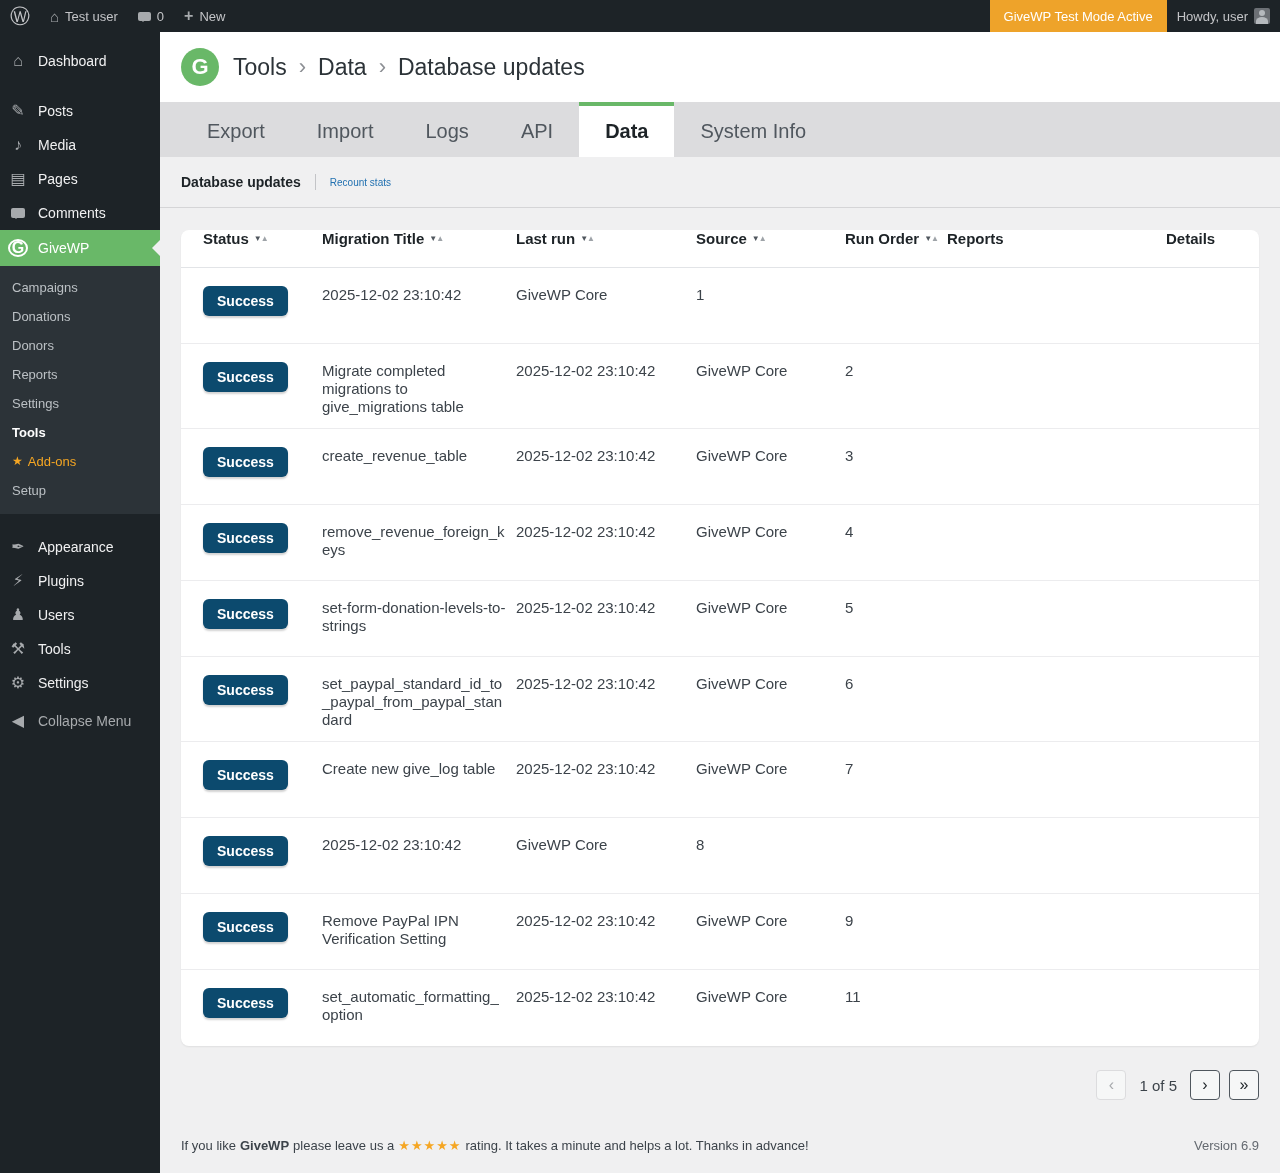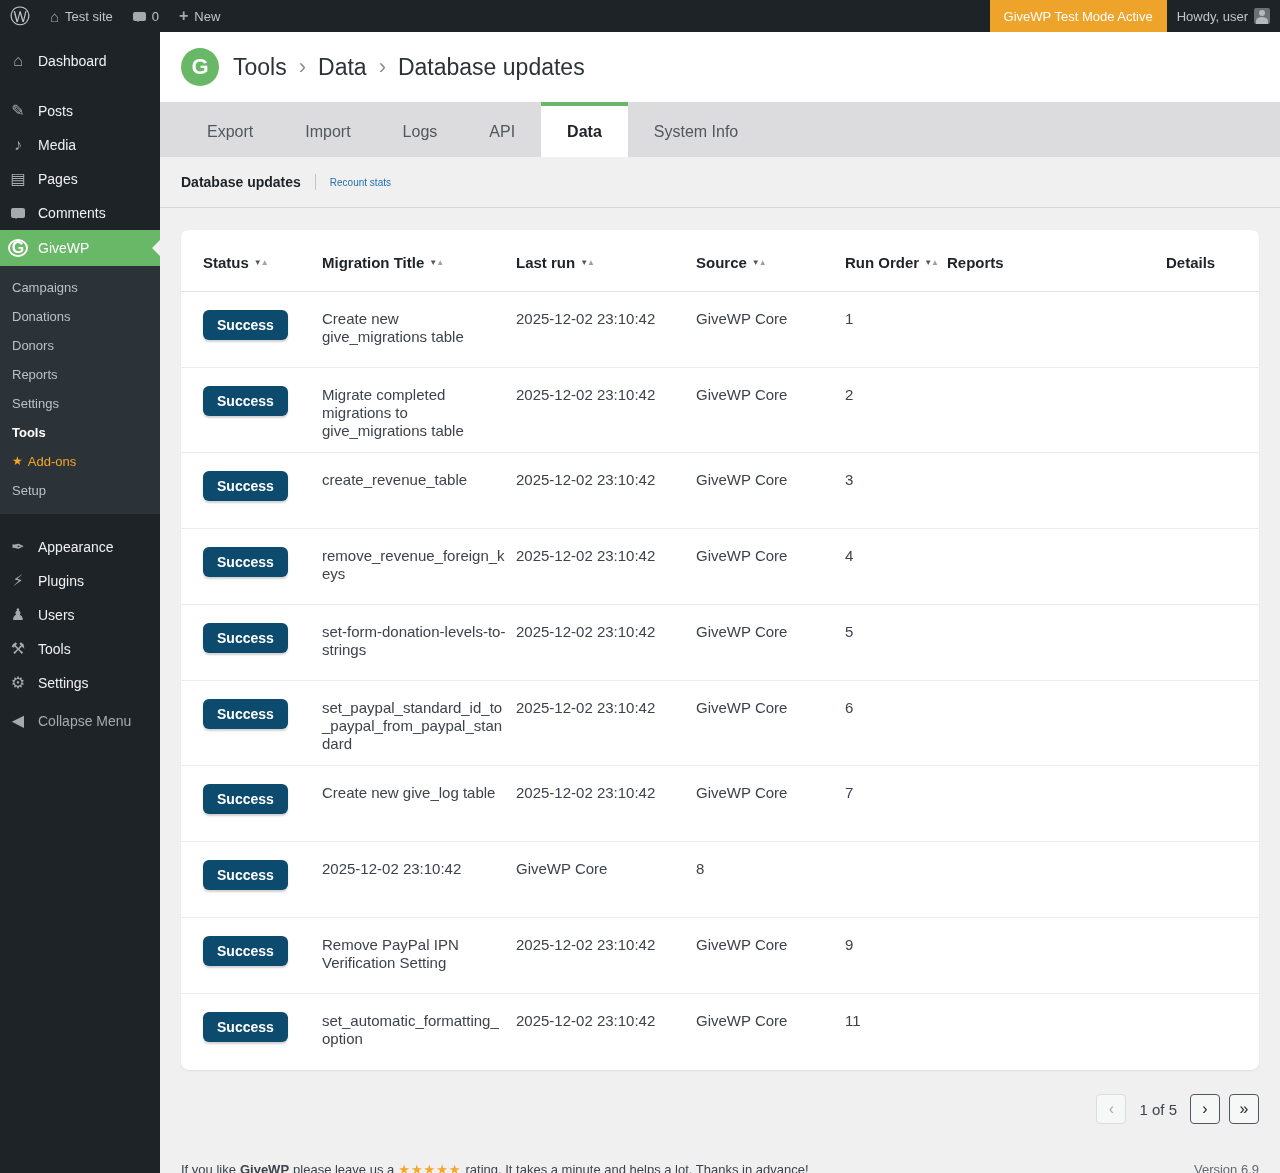"Test site" span { text: site -> user }
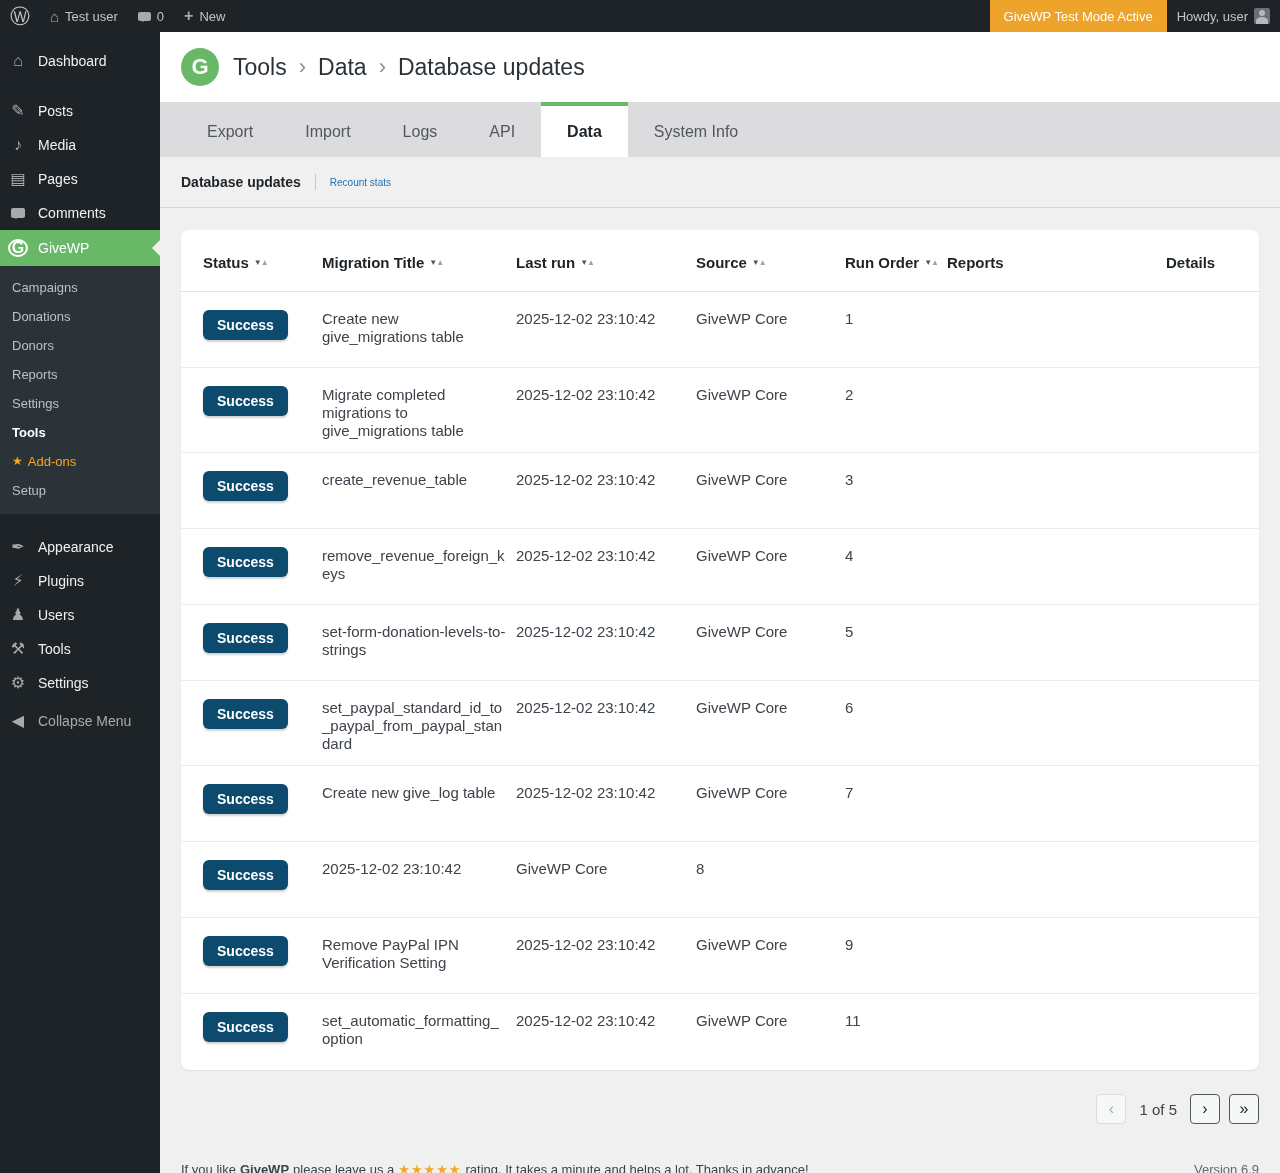"Export" .tab { font-size: 16px -> 20px }
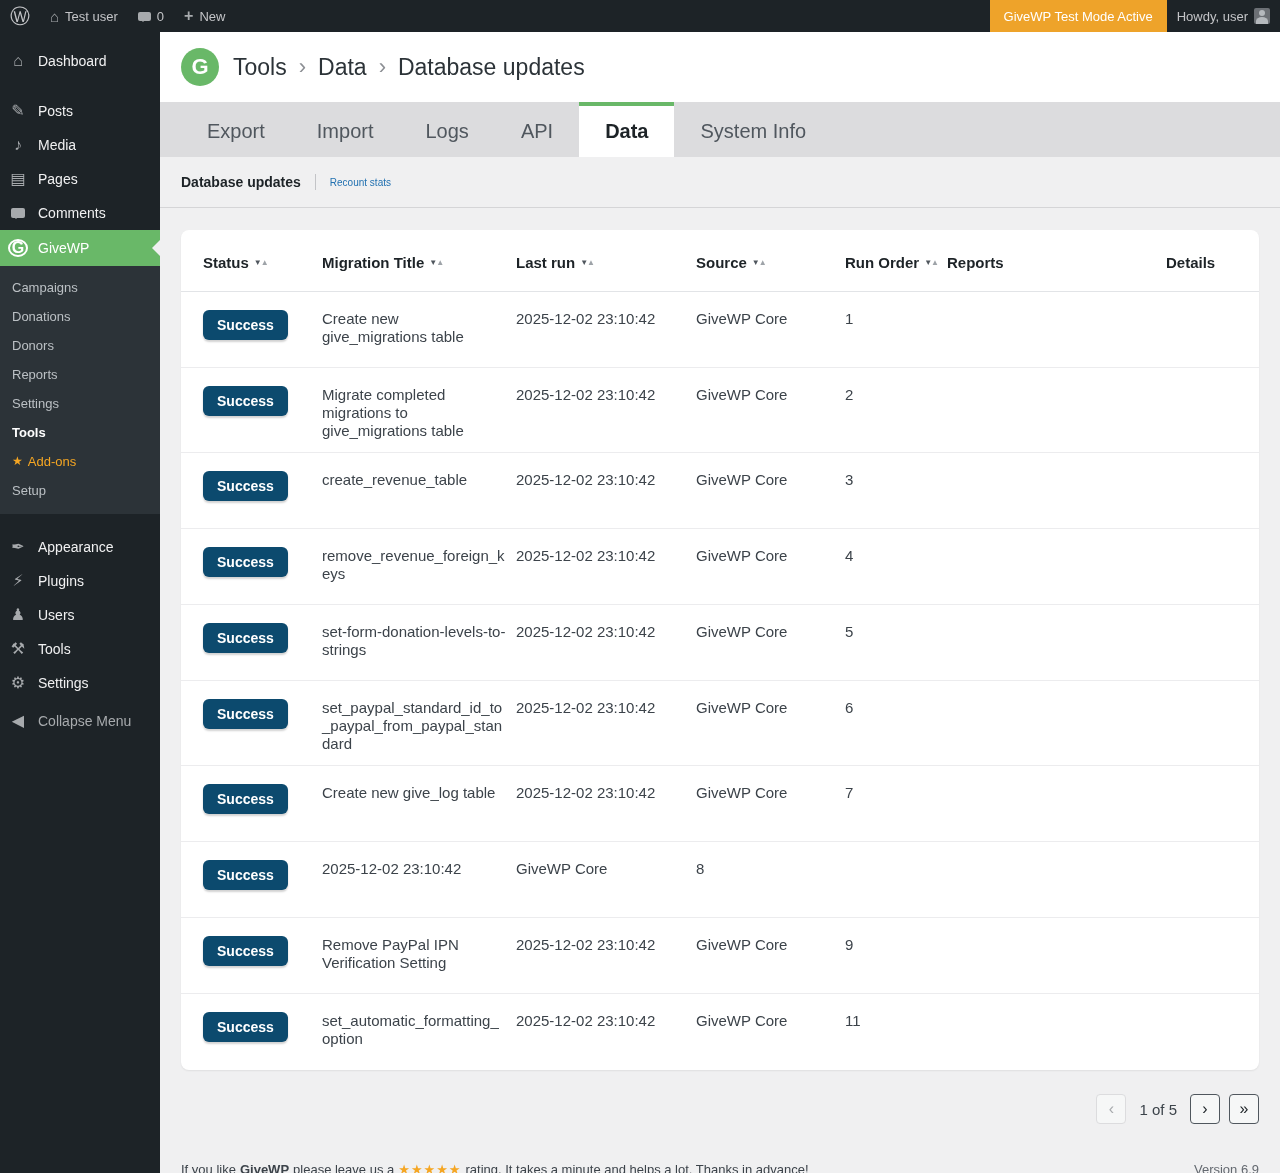"Status" .thead-row { padding-top: 24px -> none }
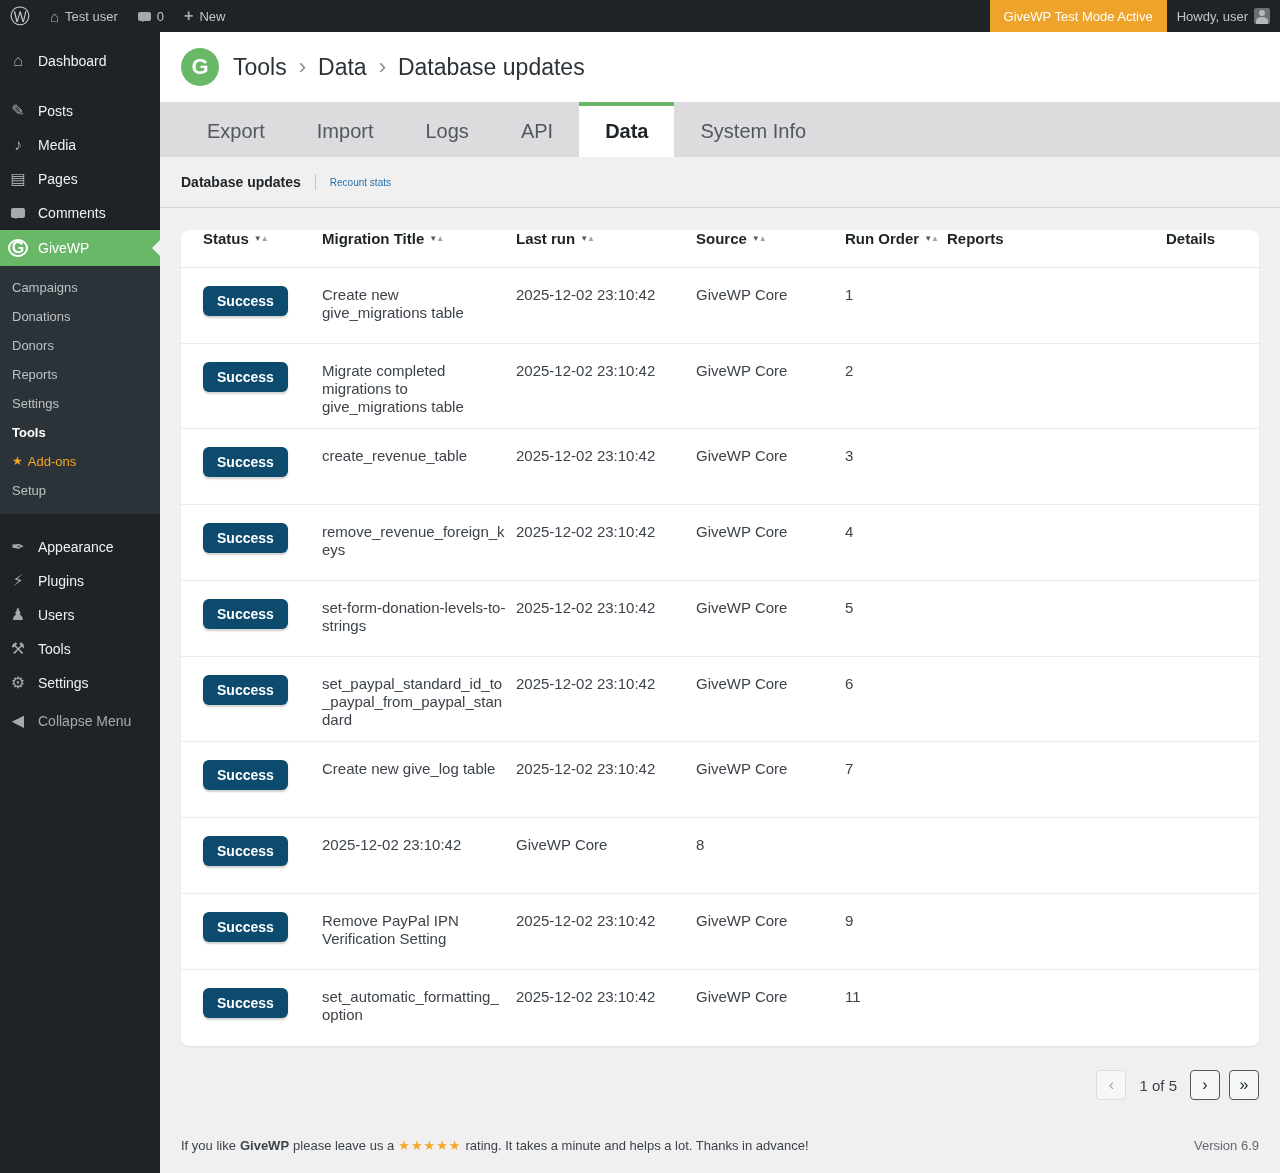"Create new give_migrations table" div.cell { html: <div>Create new give_migrations table</div> -> none }
